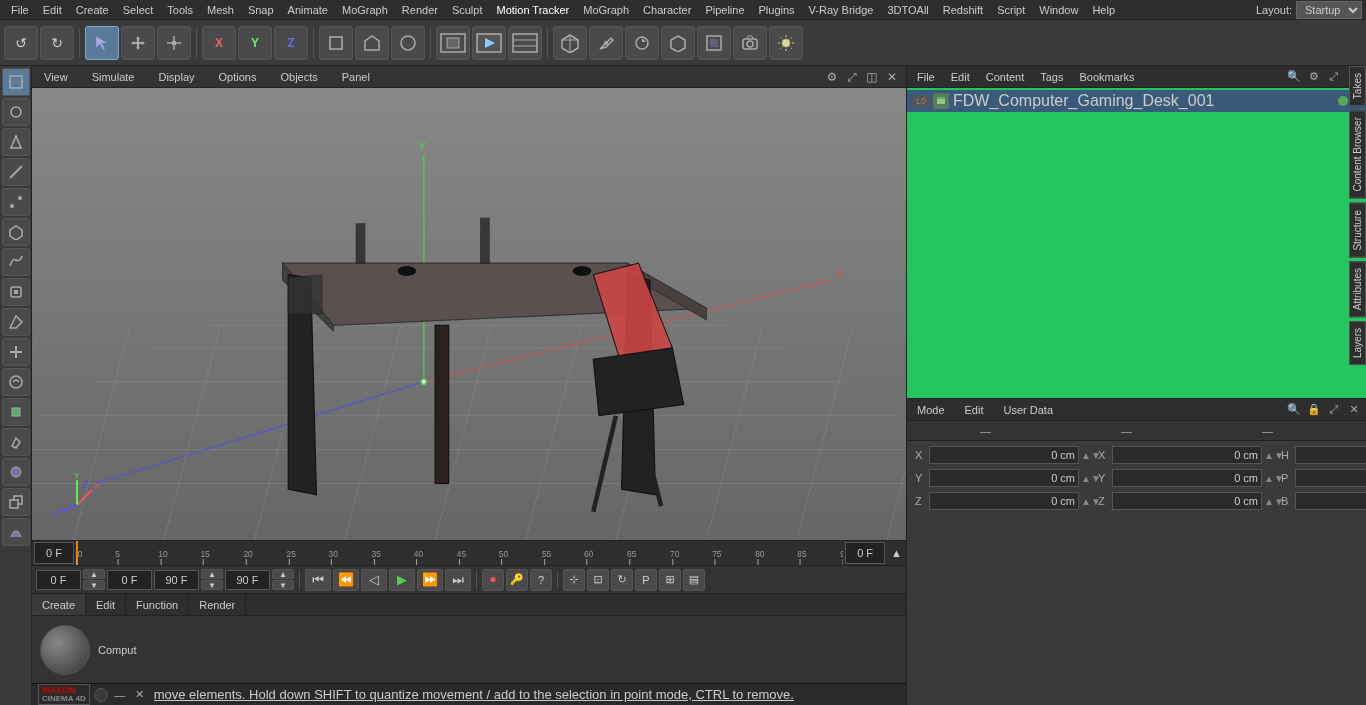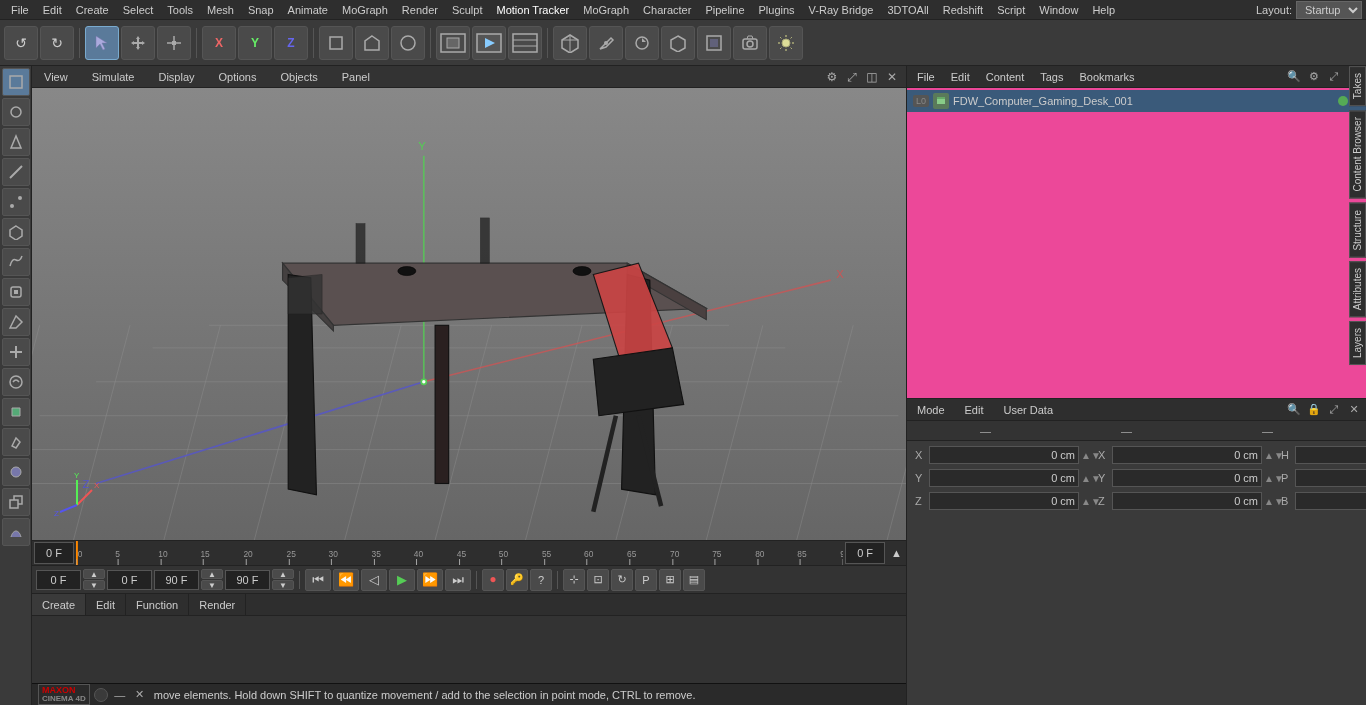"L0" div { background: #ec4899 -> #22c55e }
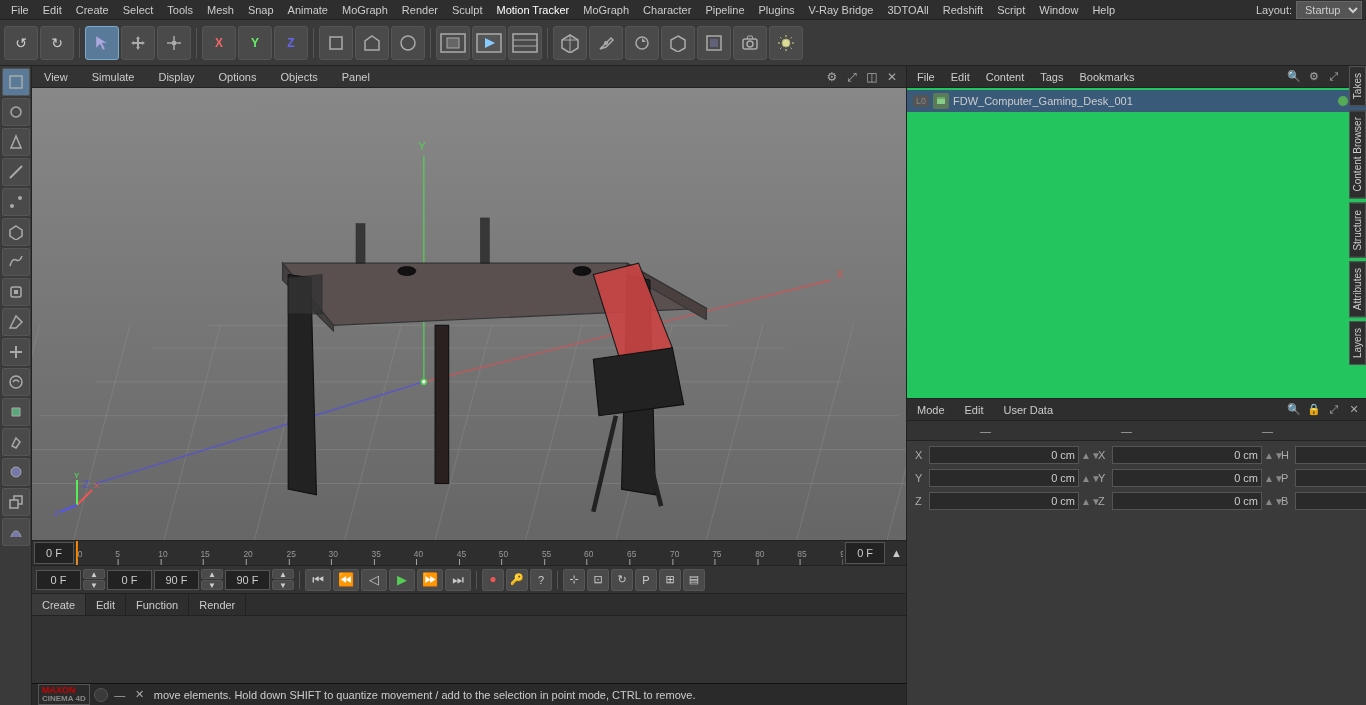"FDW_Computer_Gaming_Desk_001" .obj-row-label { font-size: 11px -> 16px }
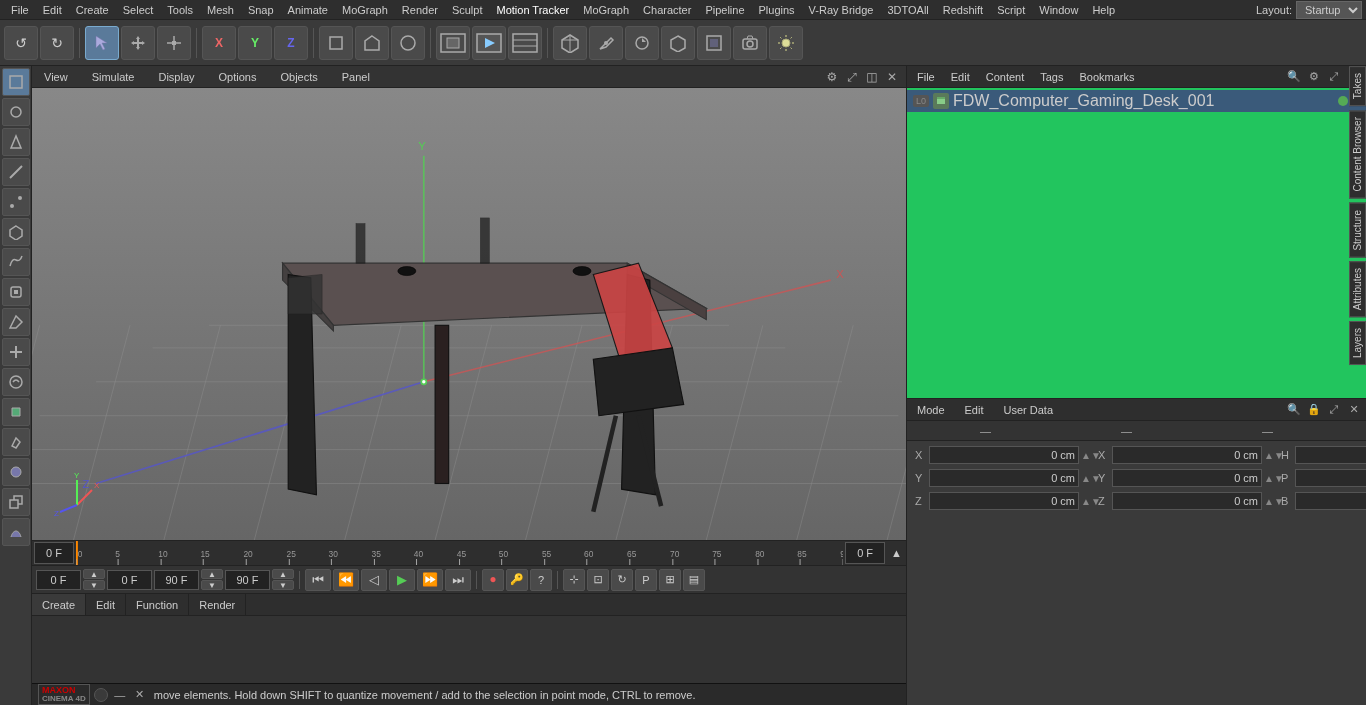"Comput" div { html: none -> <div> <div></div> <div>Comput</div> </div> }
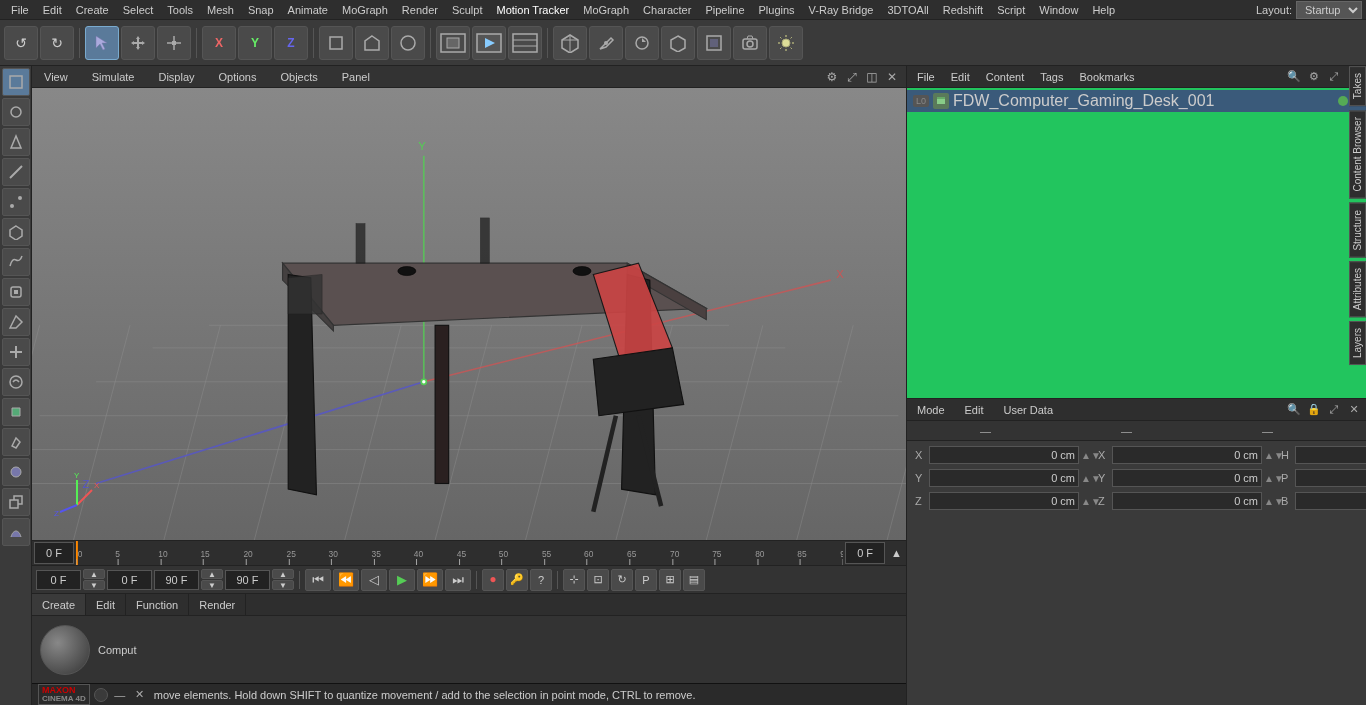"move elements. Hold down SHIFT" #status-text { font-size: 11px -> 13px; text-decoration: none -> underline }
